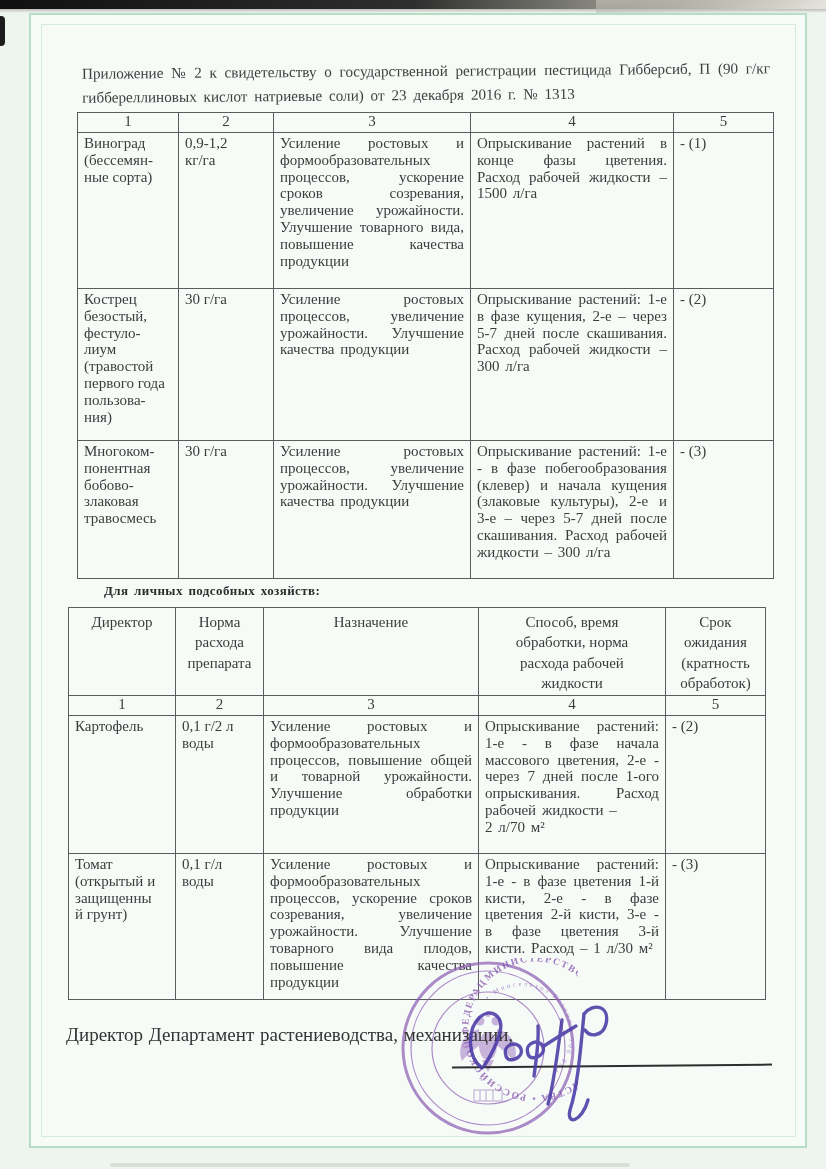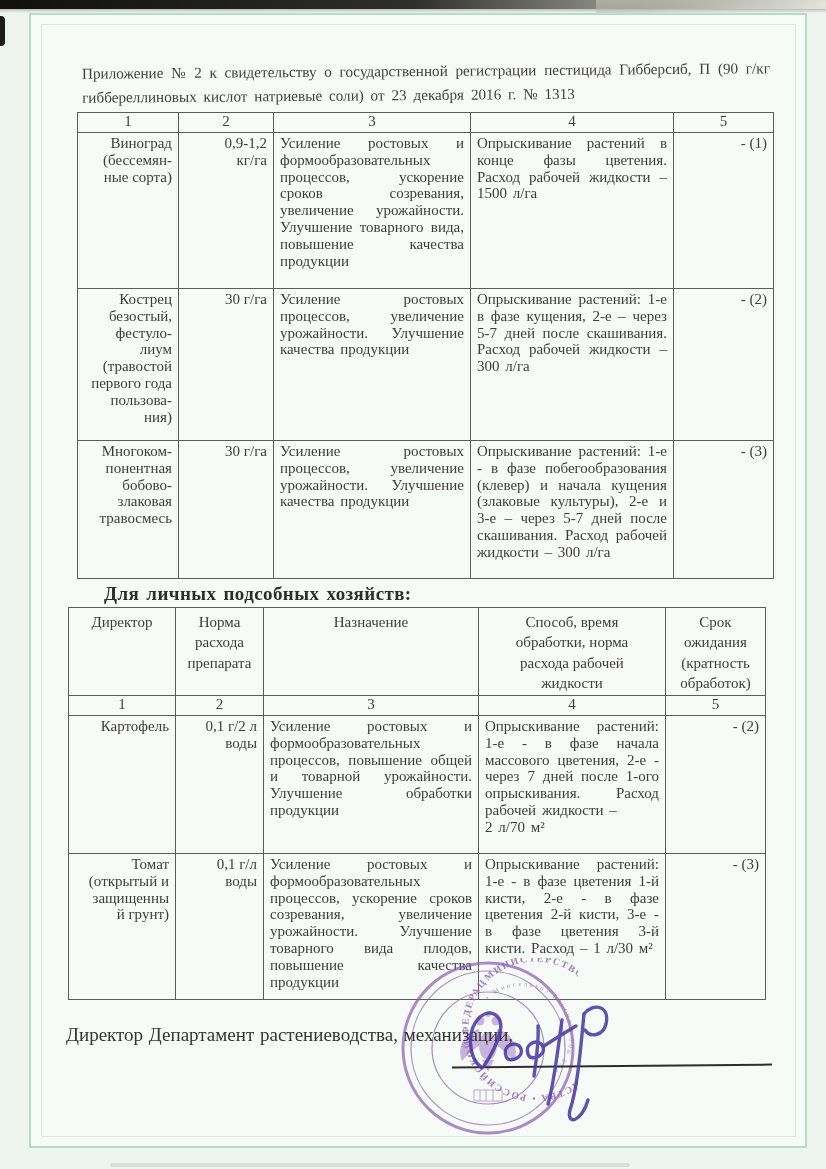"Виноград" td { text-align: right -> none }
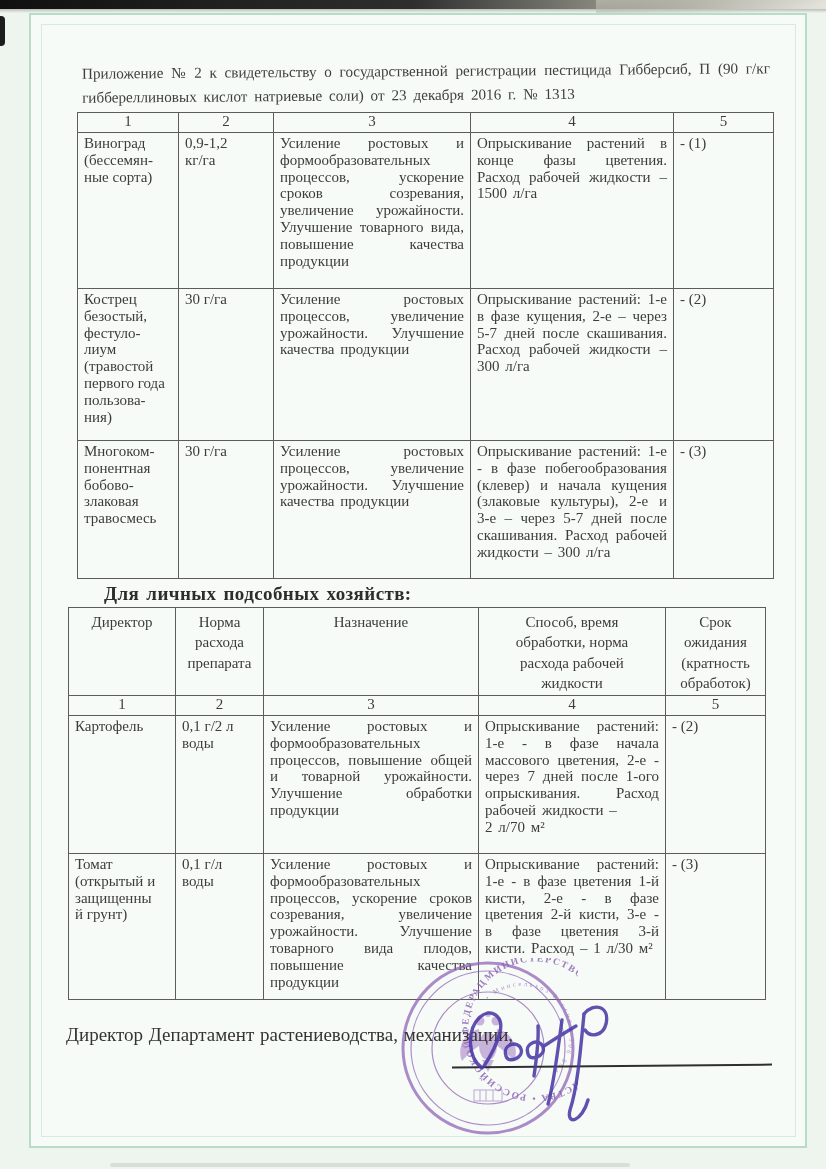"Для личных подсобных хозяйств:" .section-heading { font-size: 19px -> 13px }
